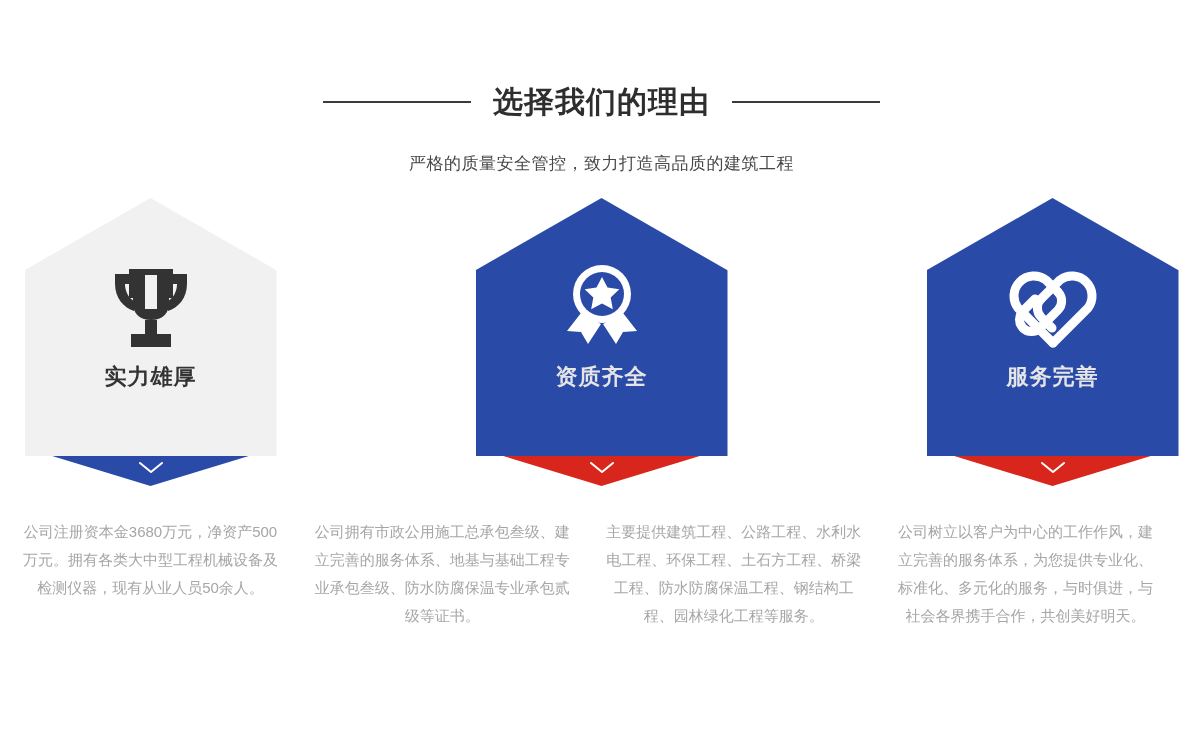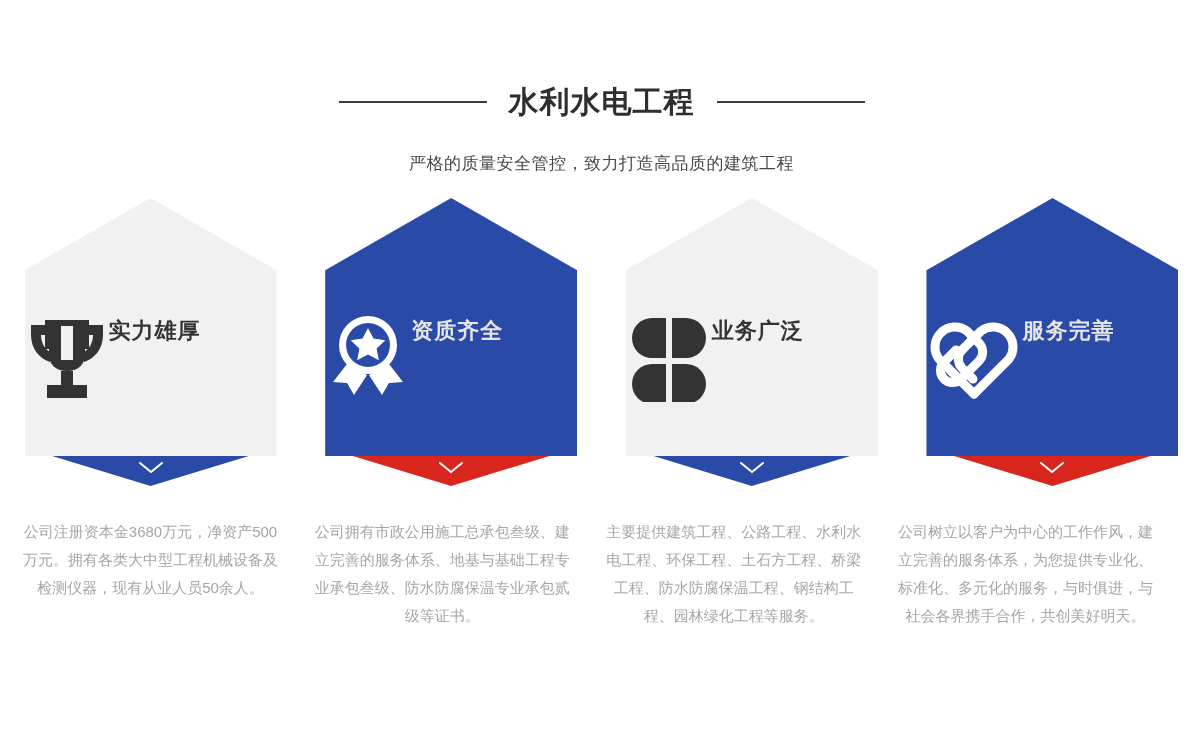"水利水电工程" span.section-title { text: 水利水电工程 -> 选择我们的理由 }
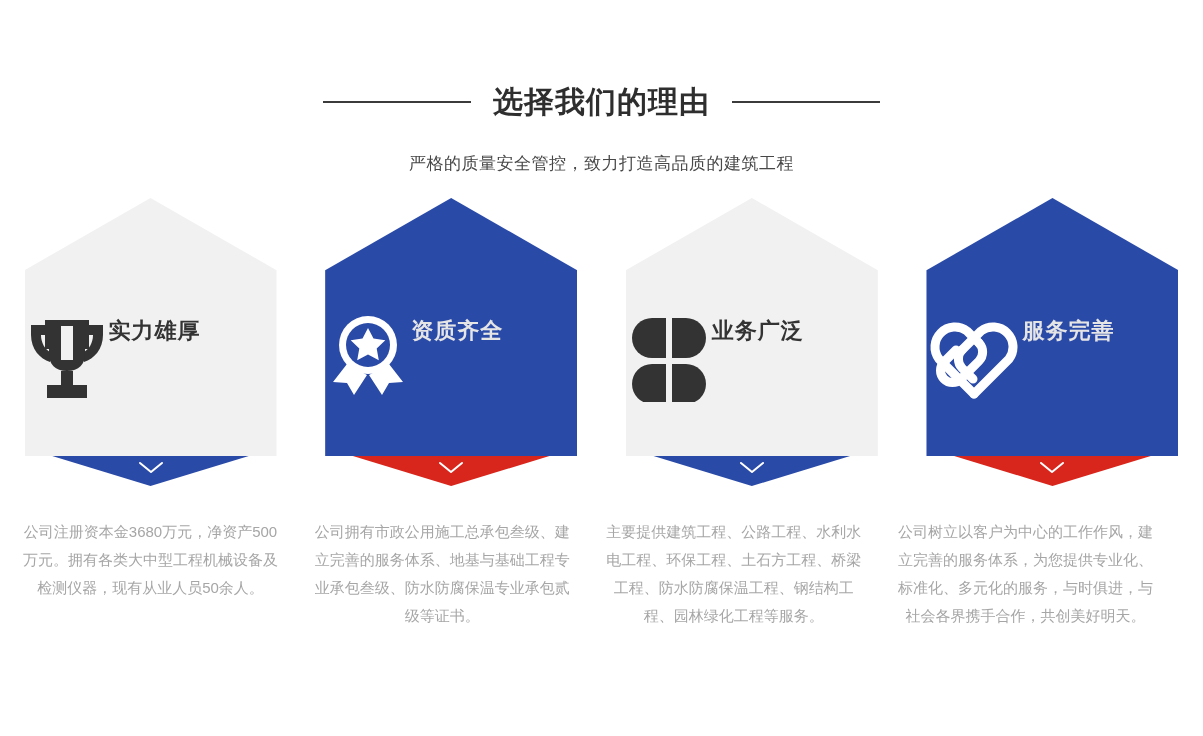"实力雄厚" .hex { flex-direction: row -> column }
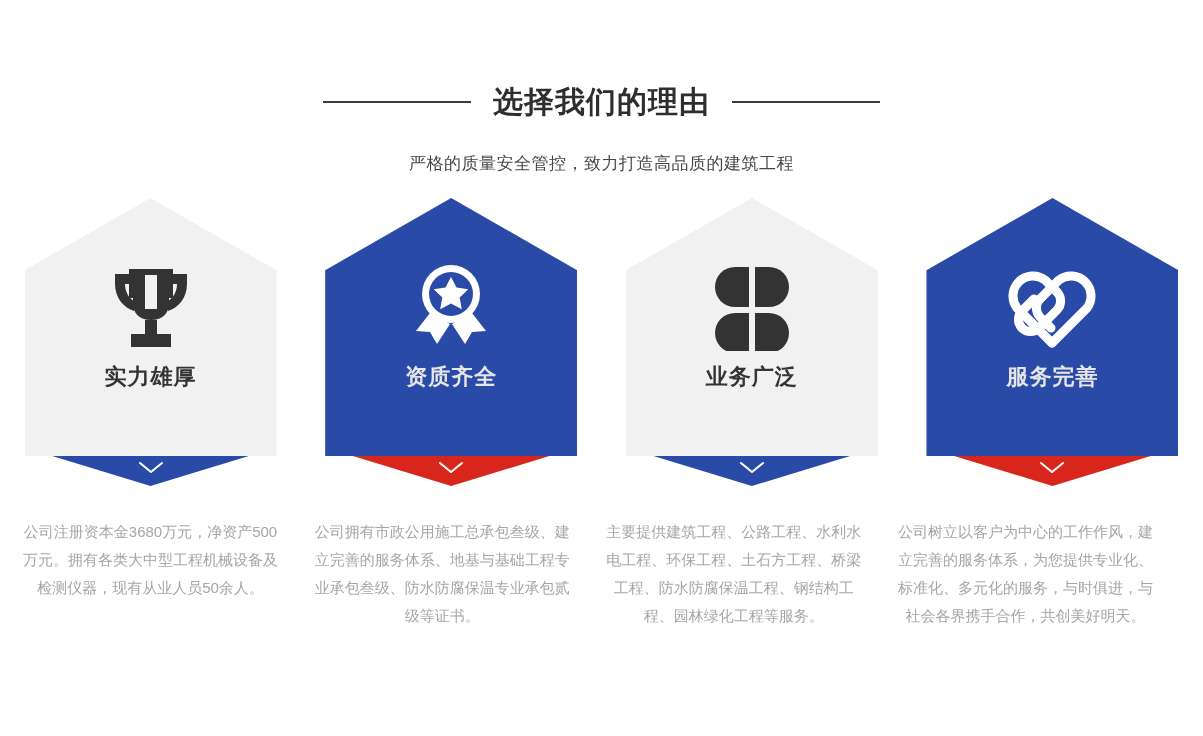"业务广泛" div.card { html: <div> <div> <div> <div> <svg> <path></path> <path></path> <path></path> <path></path> </svg> </div> <div>业务广泛</div> </div> <div></div> <div> <svg> <path></path> </svg> </div> </div> </div> -> none }
